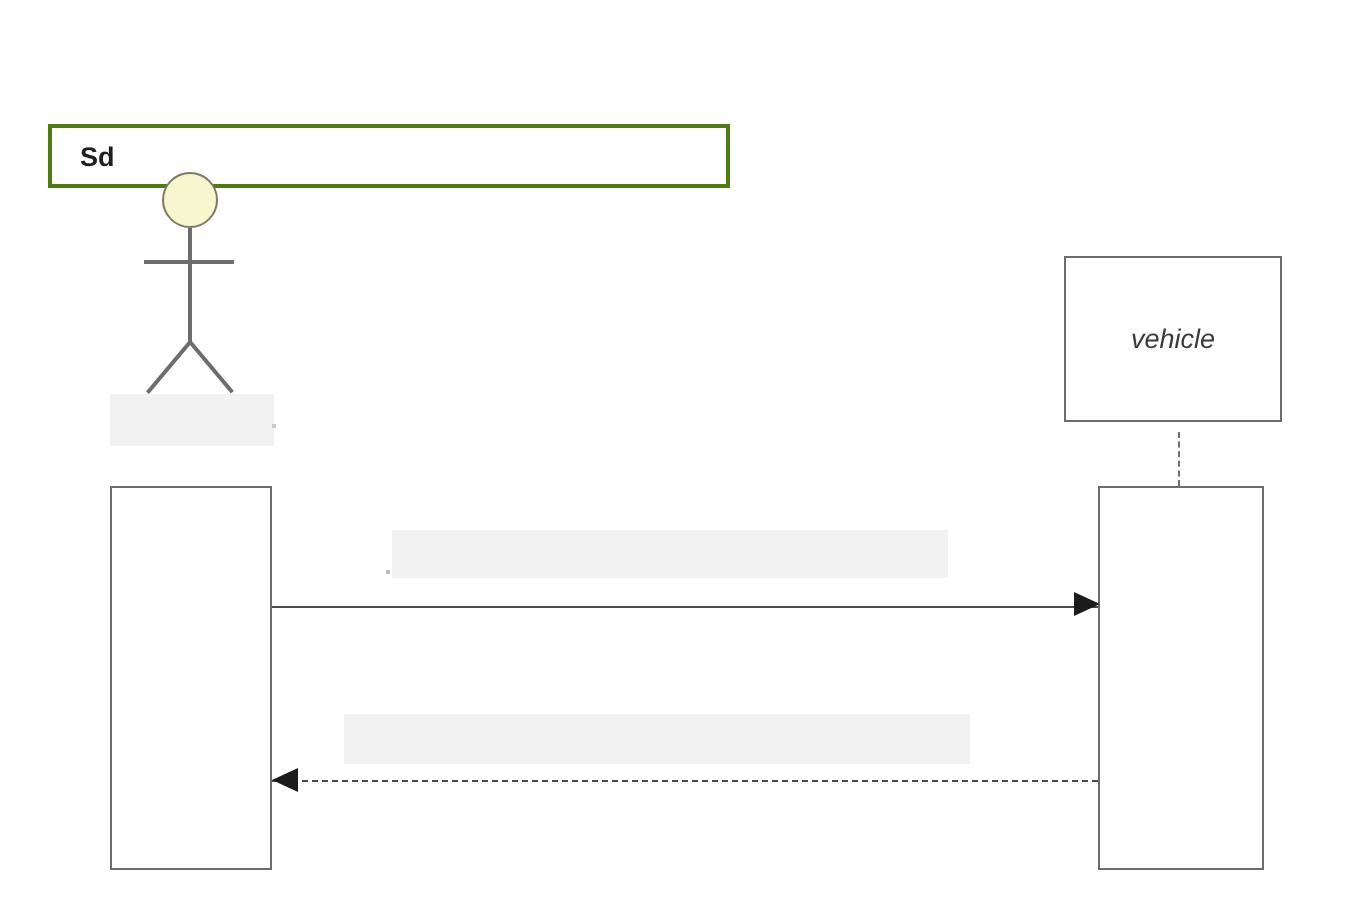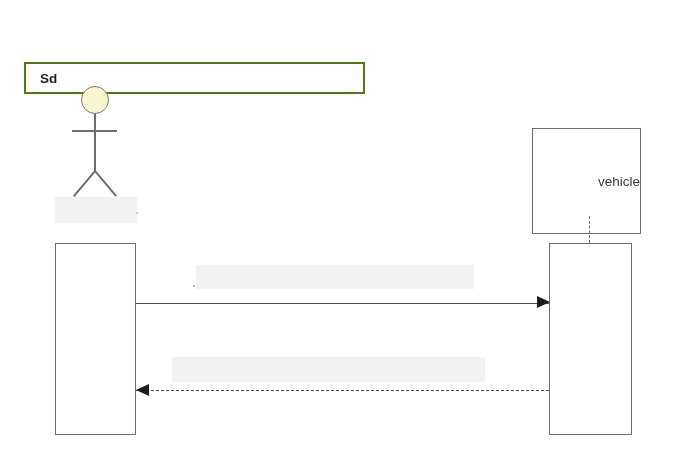"vehicle" .lifeline-box { font-style: none -> italic; height: 106px -> 83px; justify-content: flex-end -> center }
